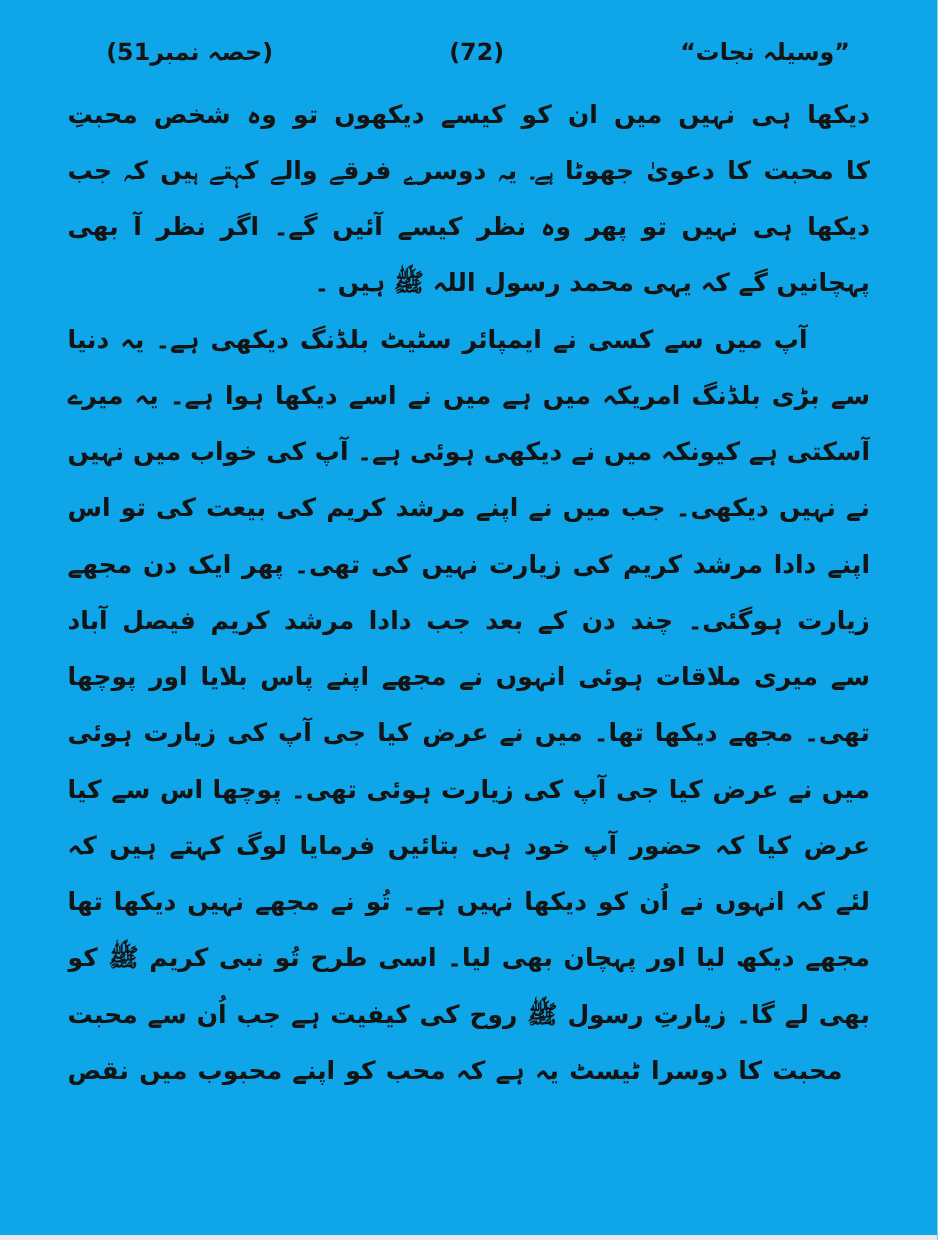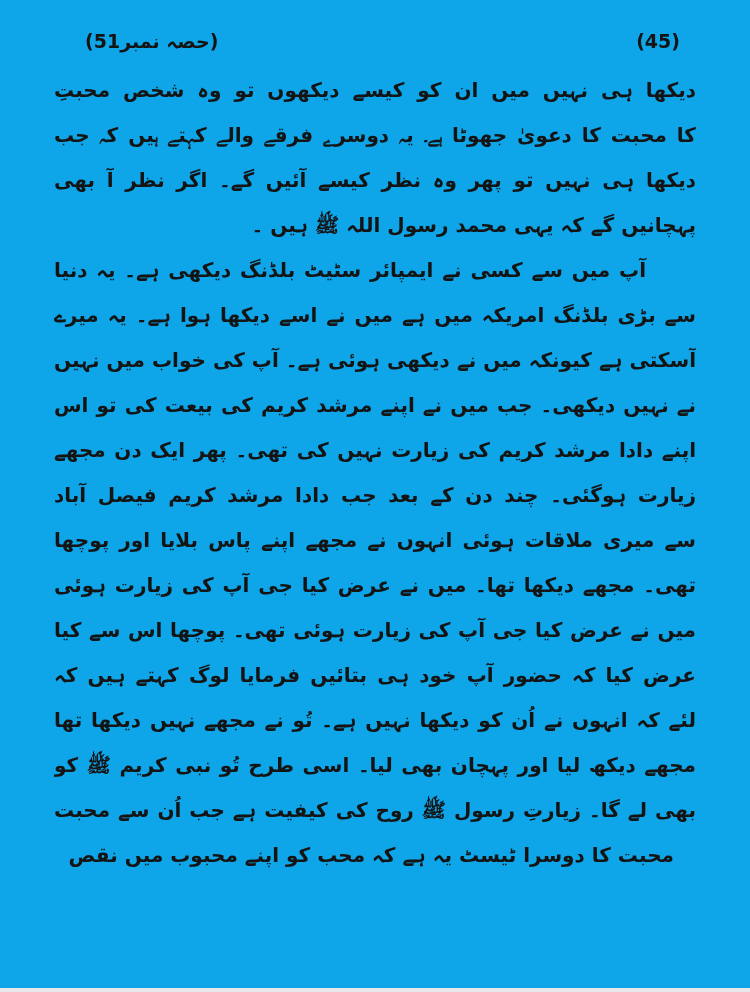"(45)" span.cell { text: 45 -> 72 }
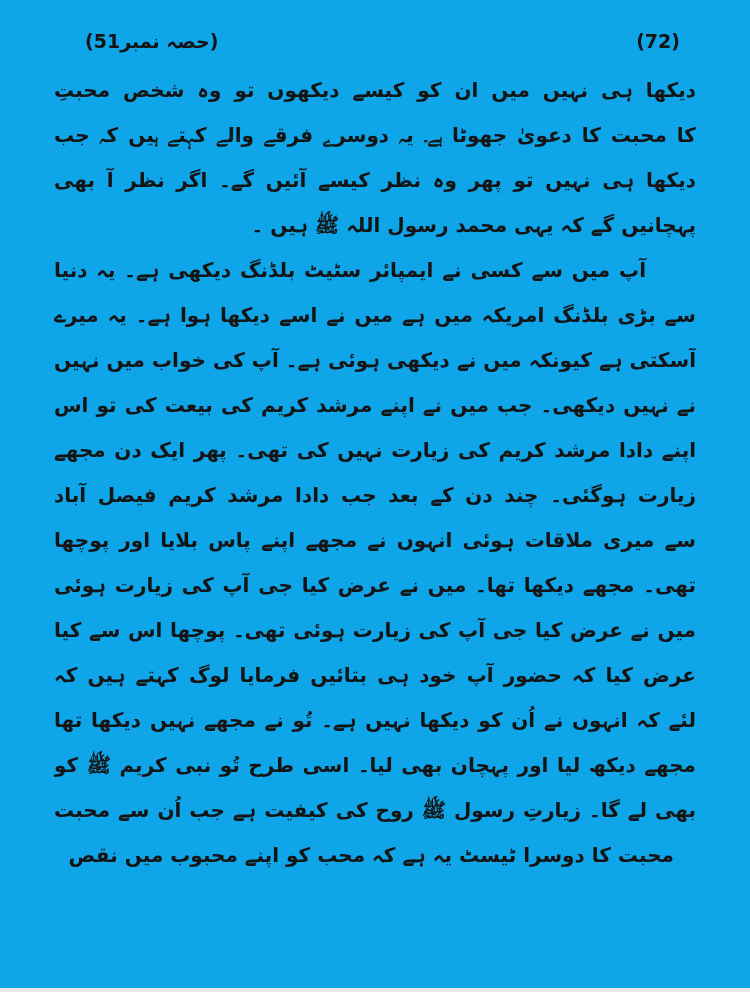"”وسیلہ نجات“" span.cell { html: none -> <span>”وسیلہ نجات“</span> }
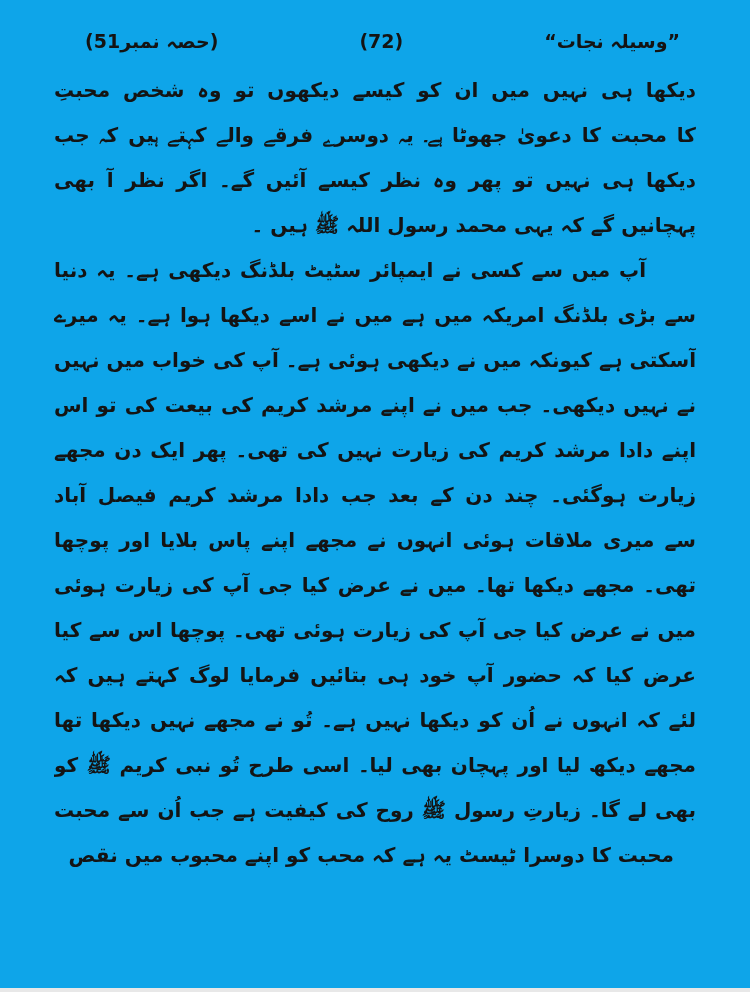"پہچانیں گے کہ یہی محمد" .line.end { text-align: right -> none }
